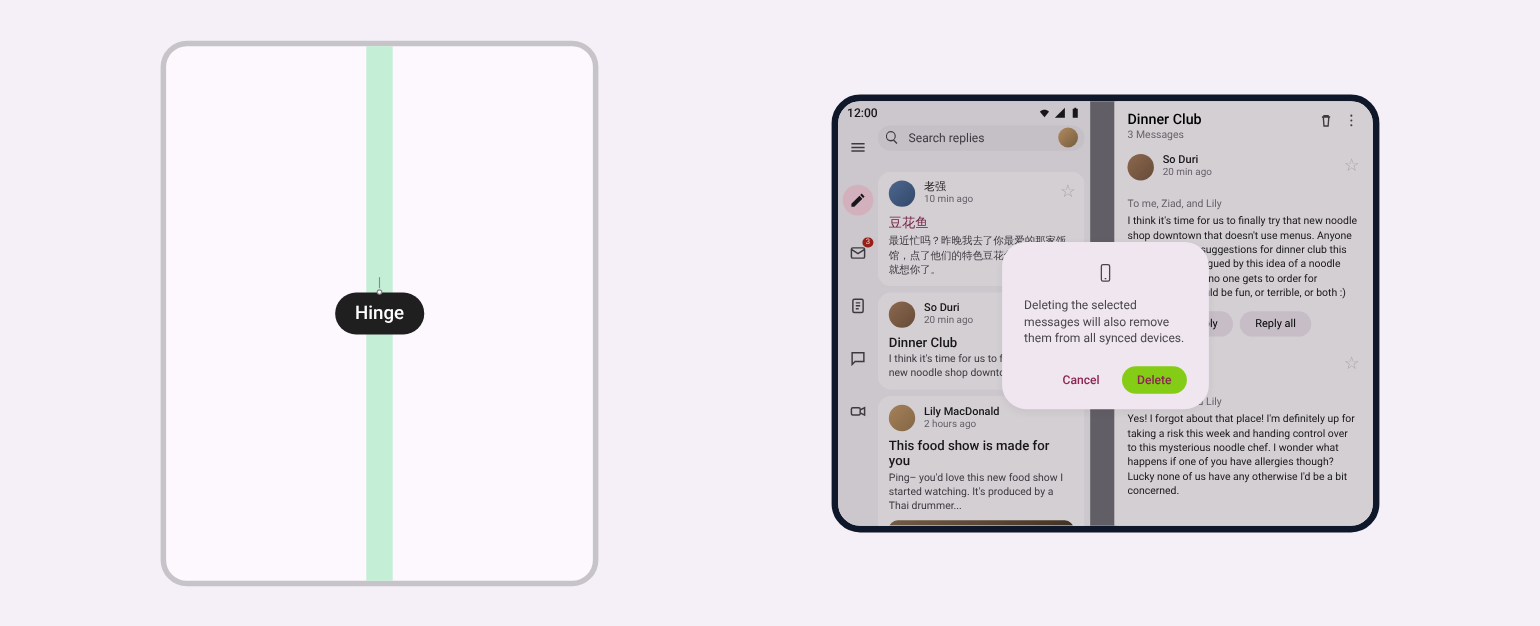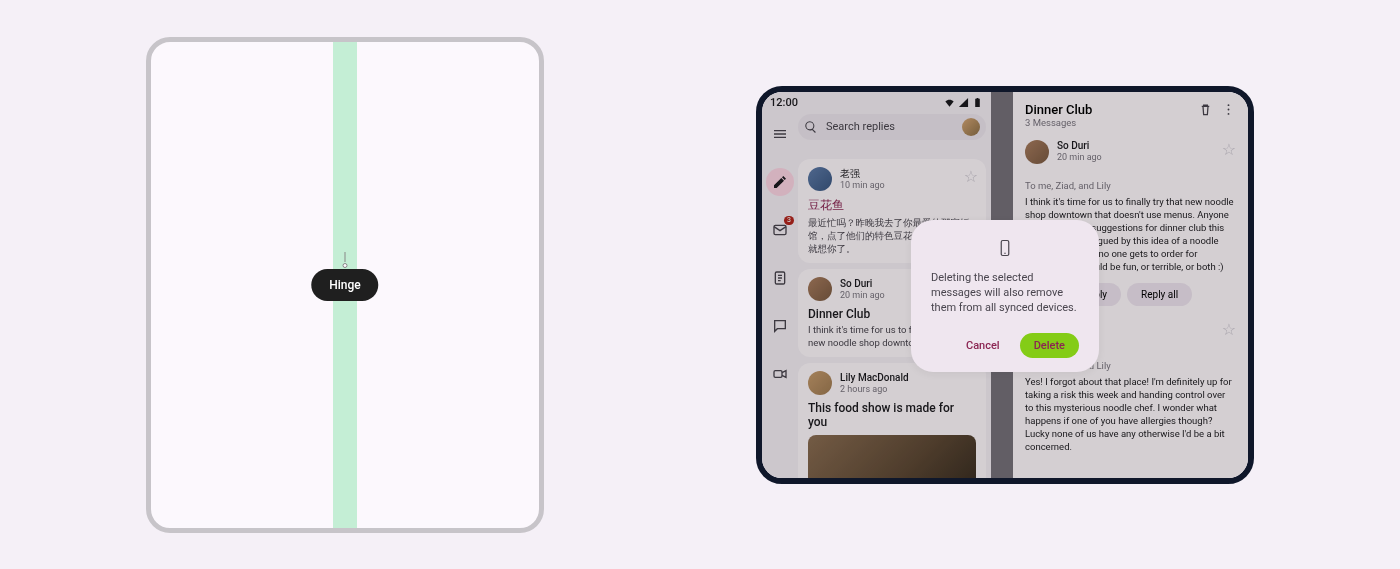"Hinge" .hinge-pill { font-size: 12px -> 17px }
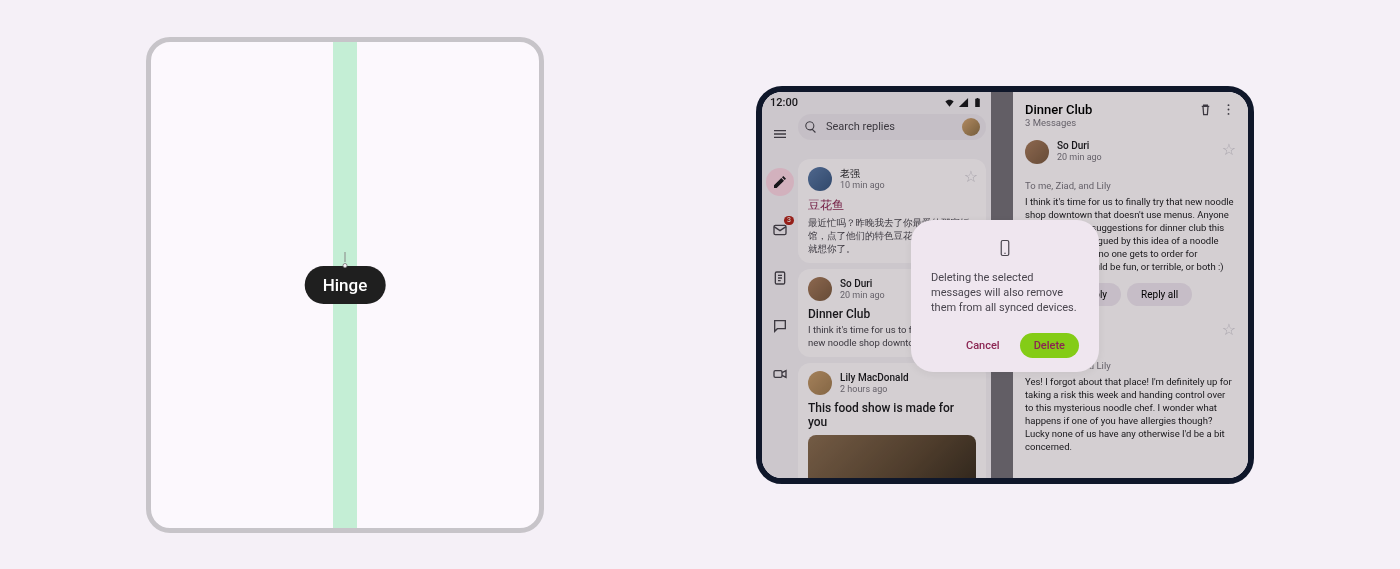"Ping– you'd love this new" div.preview { html: none -> <div>Ping– you'd love this new food show I started watching. It's produced by a Thai drummer...</div> }
